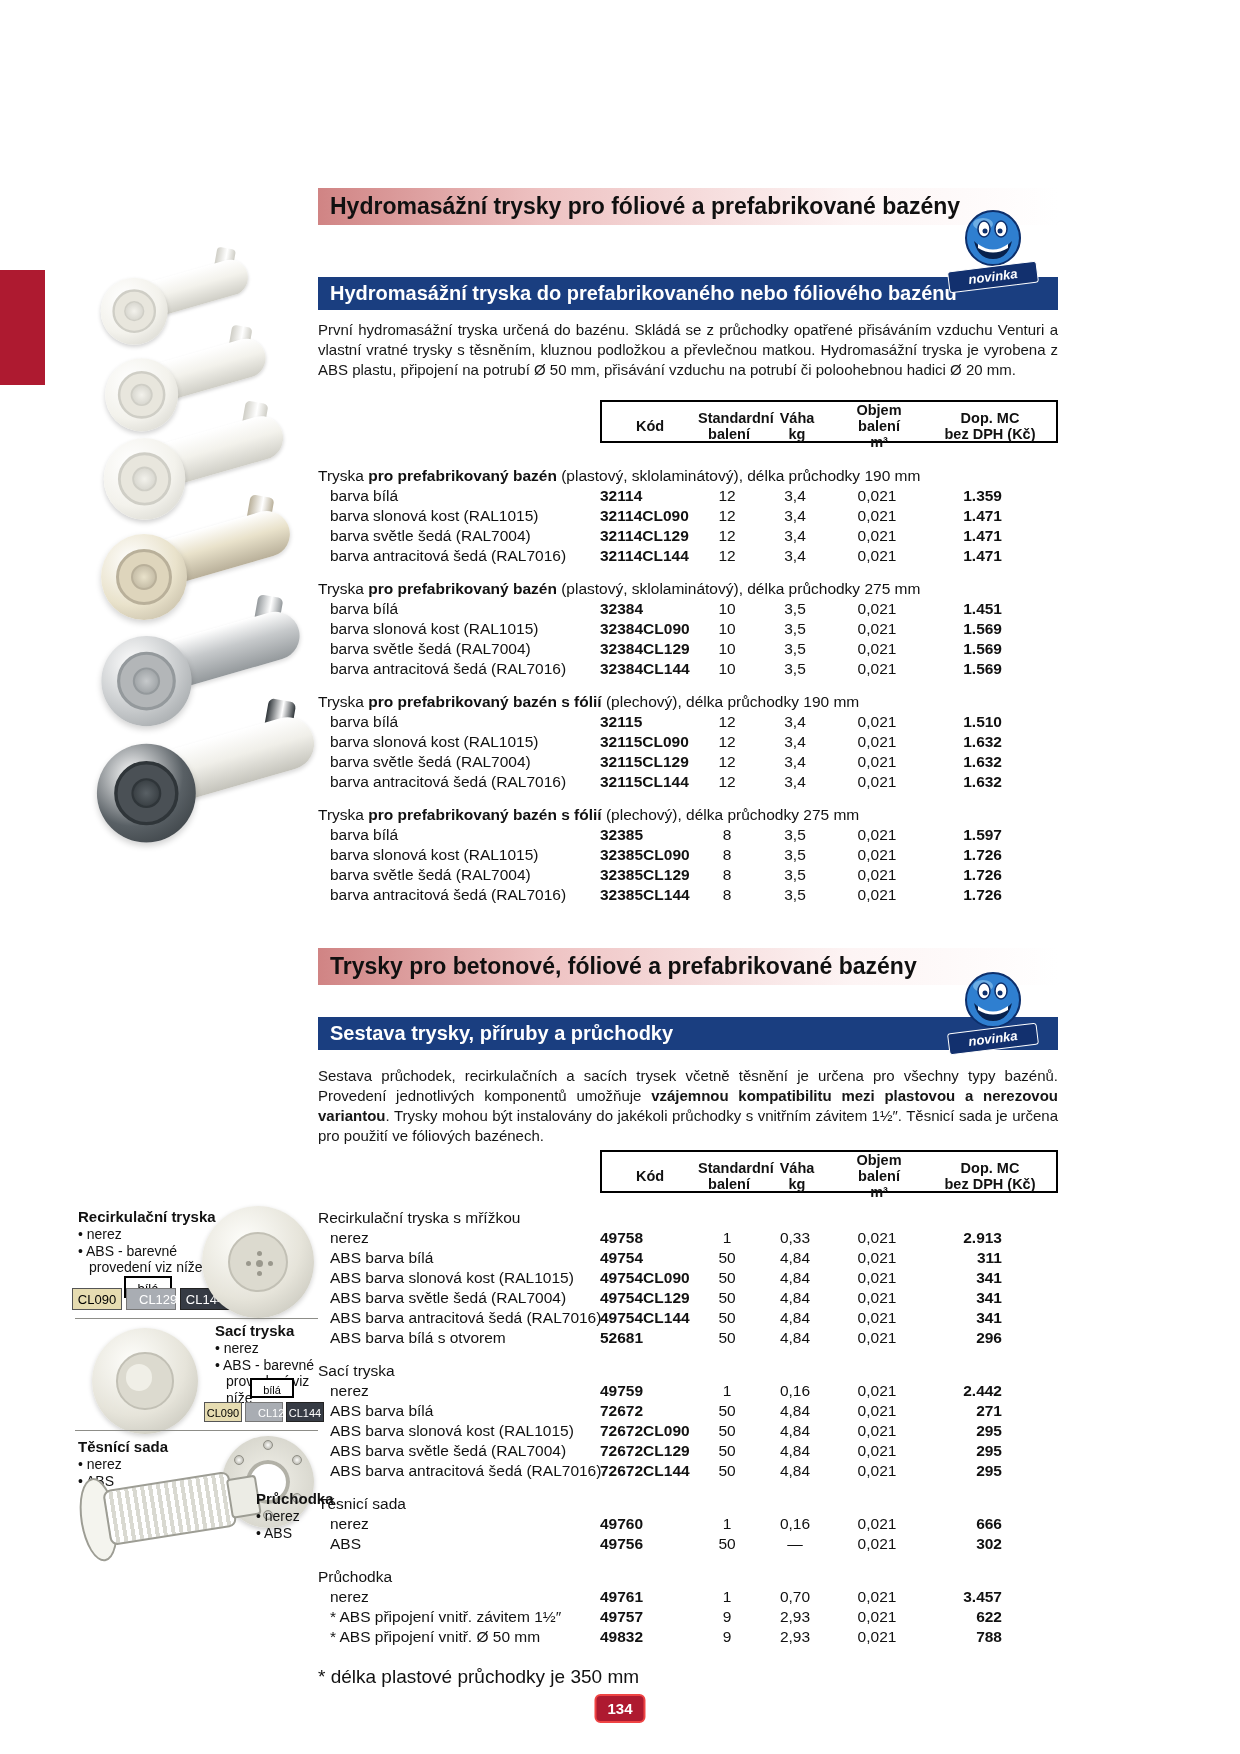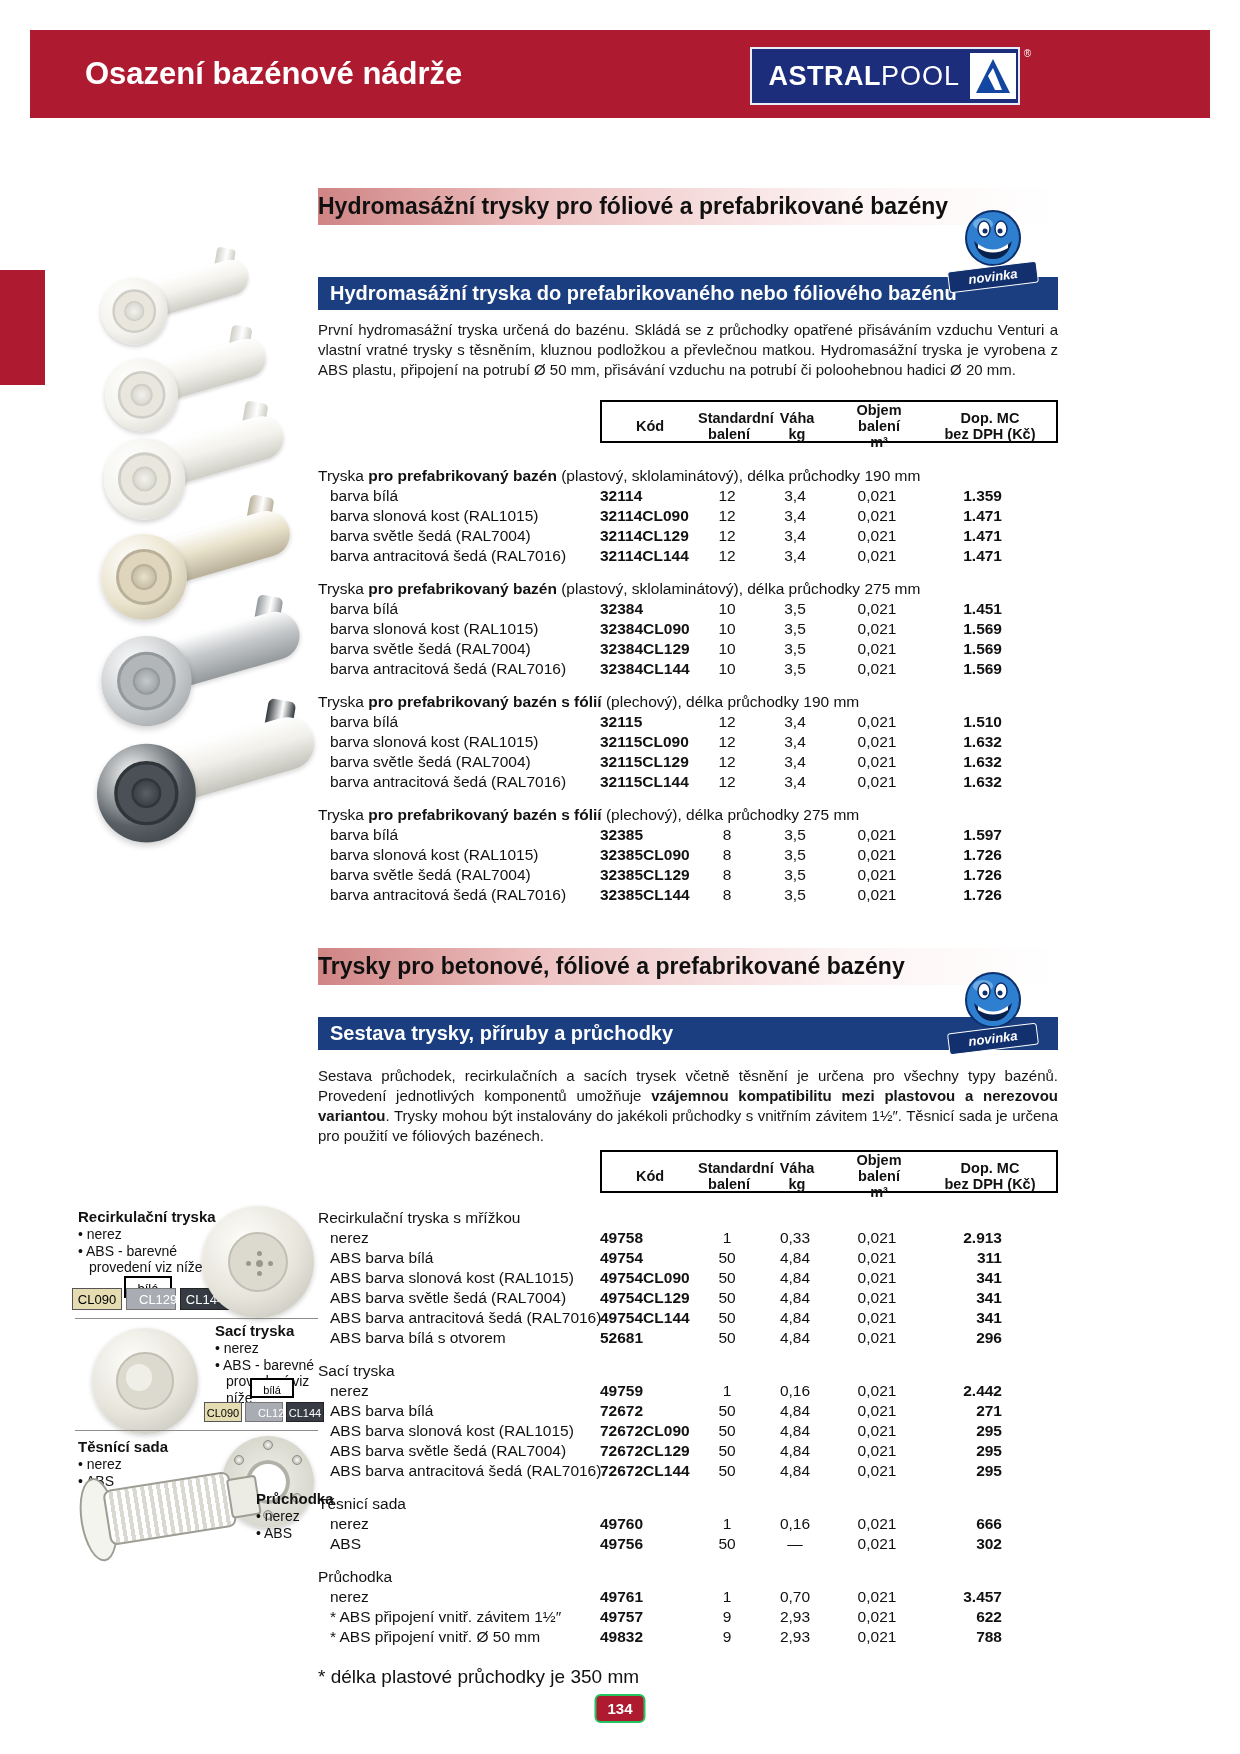"Osazení bazénové nádrže" div.hdrbar { html: <div> <div>Osazení bazénové nádrže</div> <div> <span>ASTRAL</span> <span>POOL</span> <span> <svg> <path></path> <path></path> </svg> </span> <span>®</span> </div> </div> -> none }
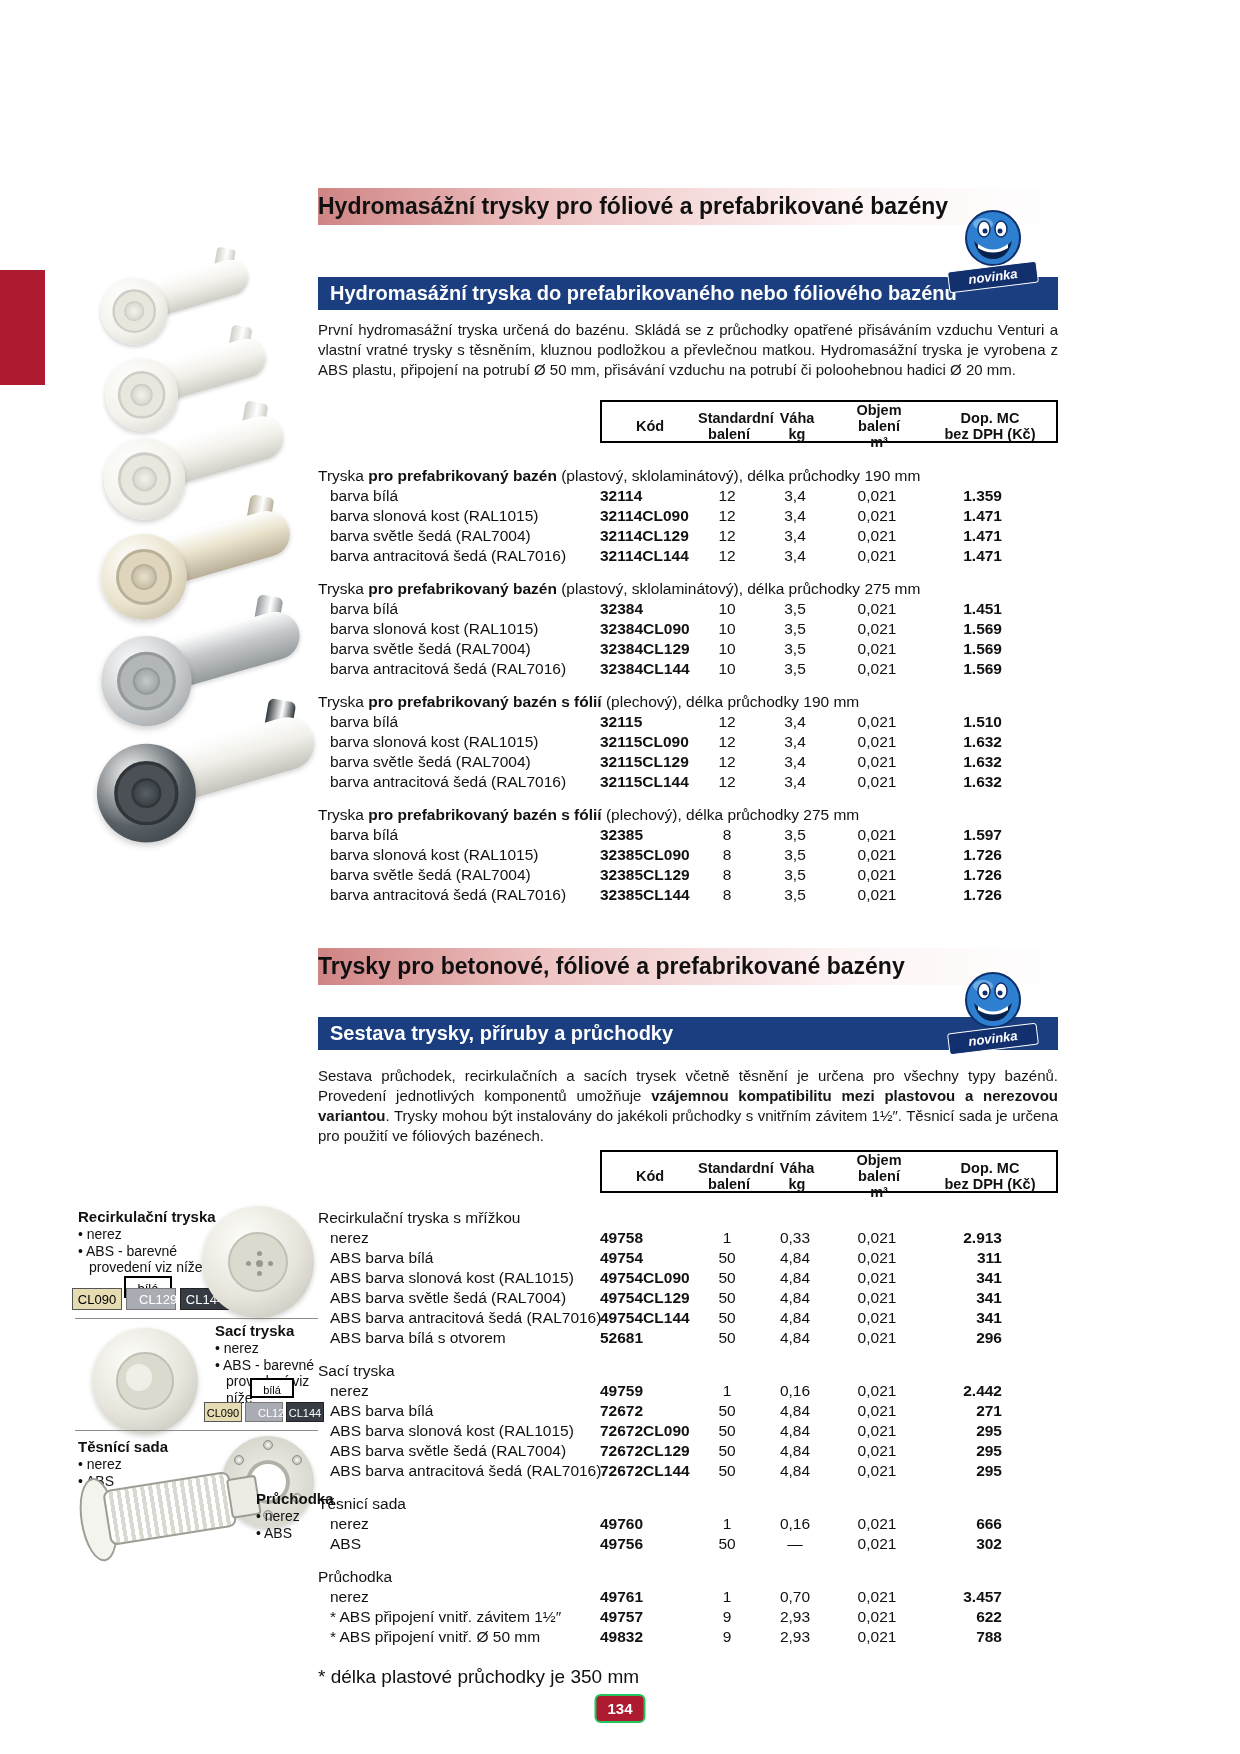"Hydromasážní trysky pro fóliové a" .gradbar { padding-left: none -> 12px }
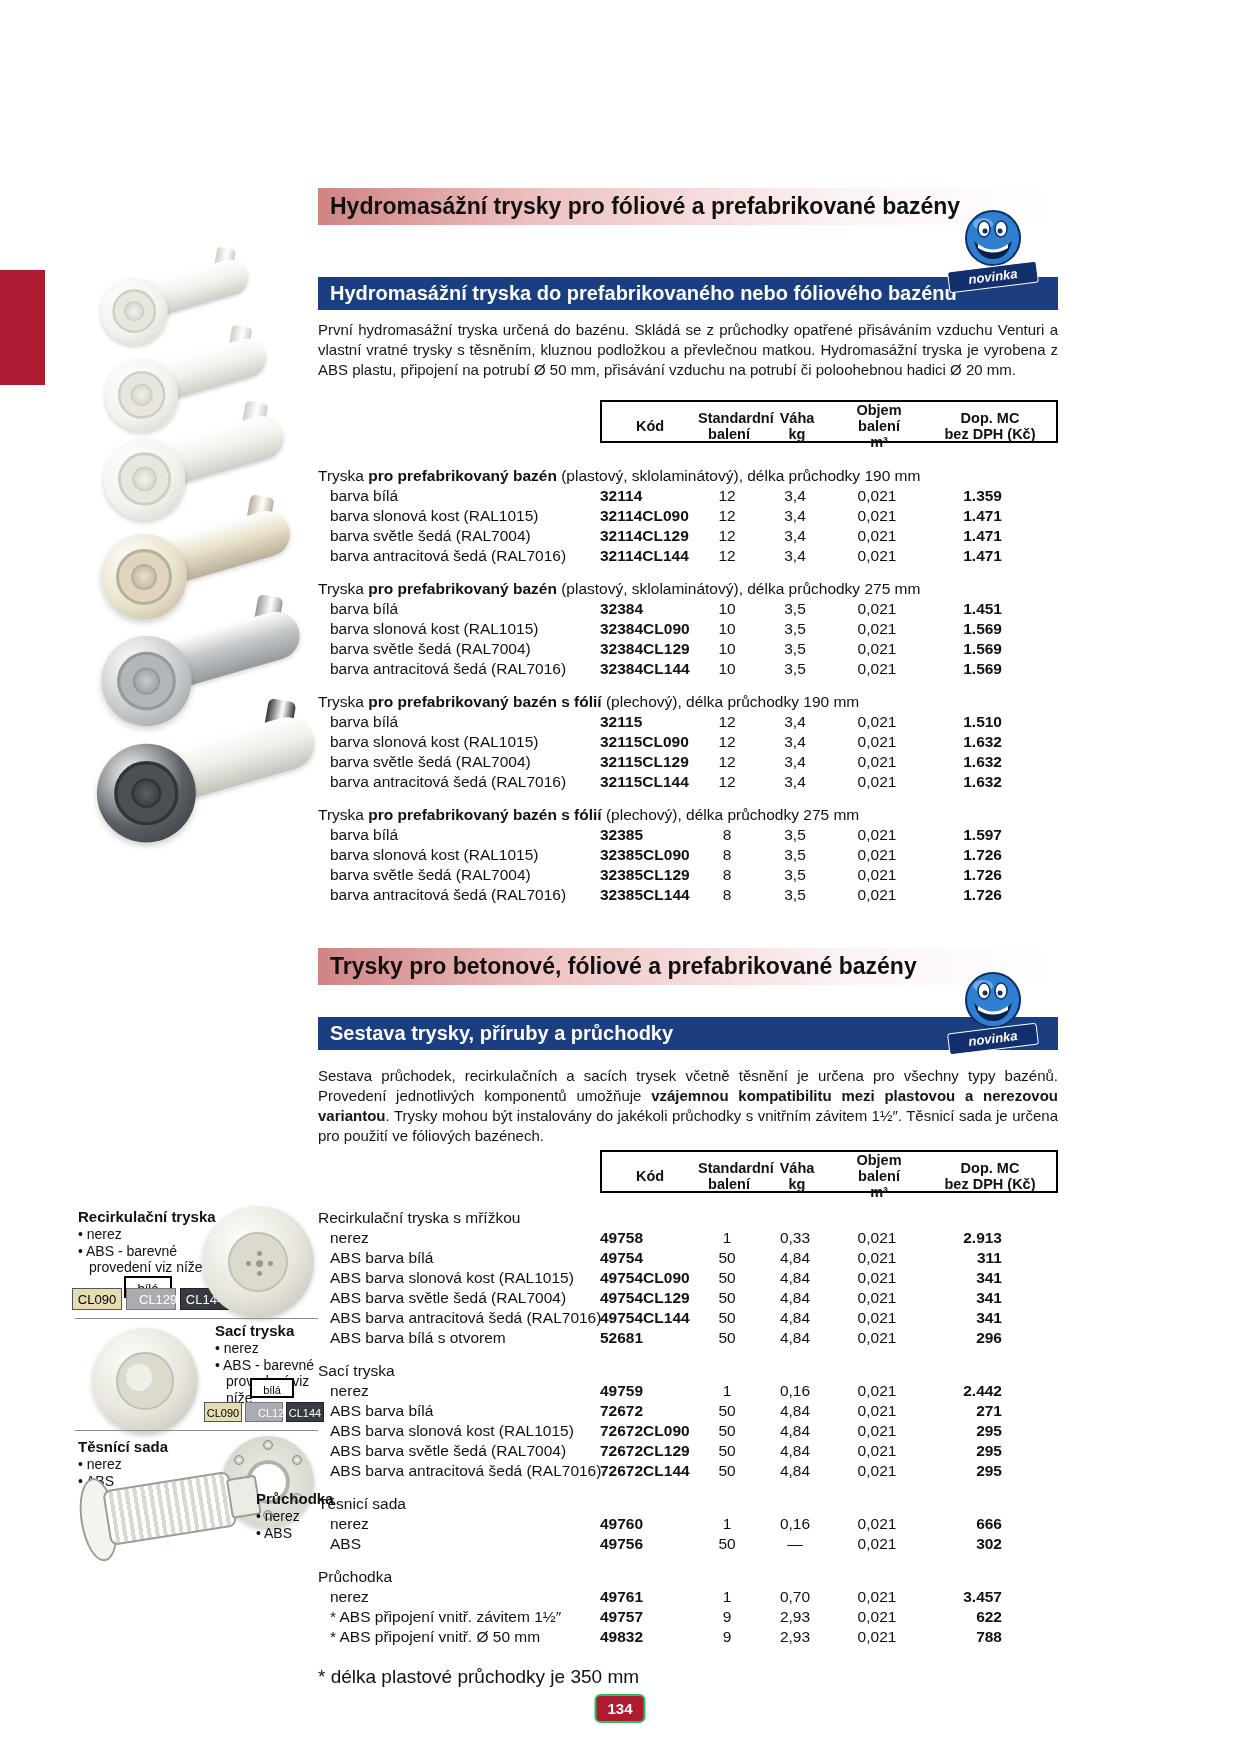"134" .pagenum { border: 2px solid #22c55e -> 2px solid #ef4444 }
